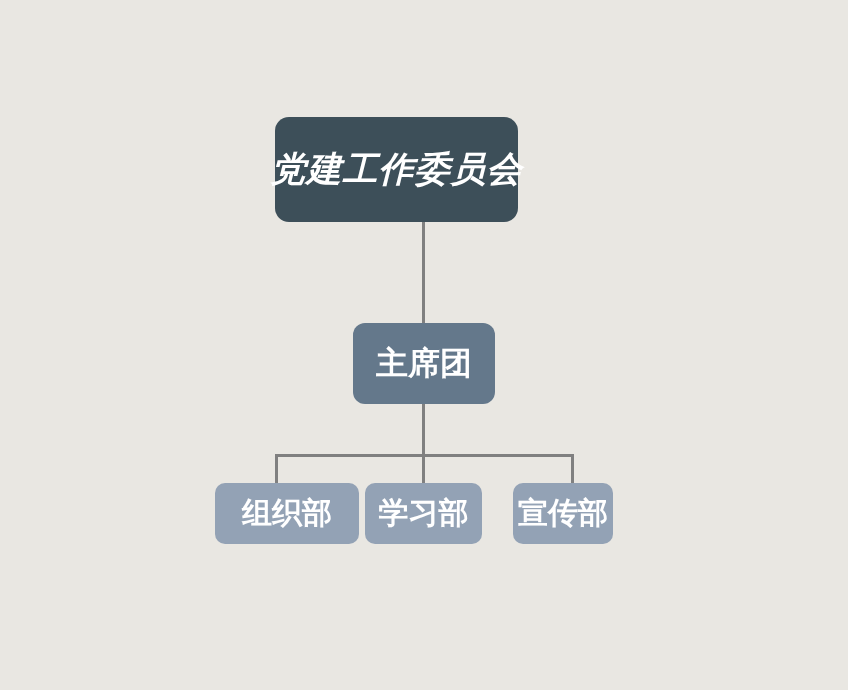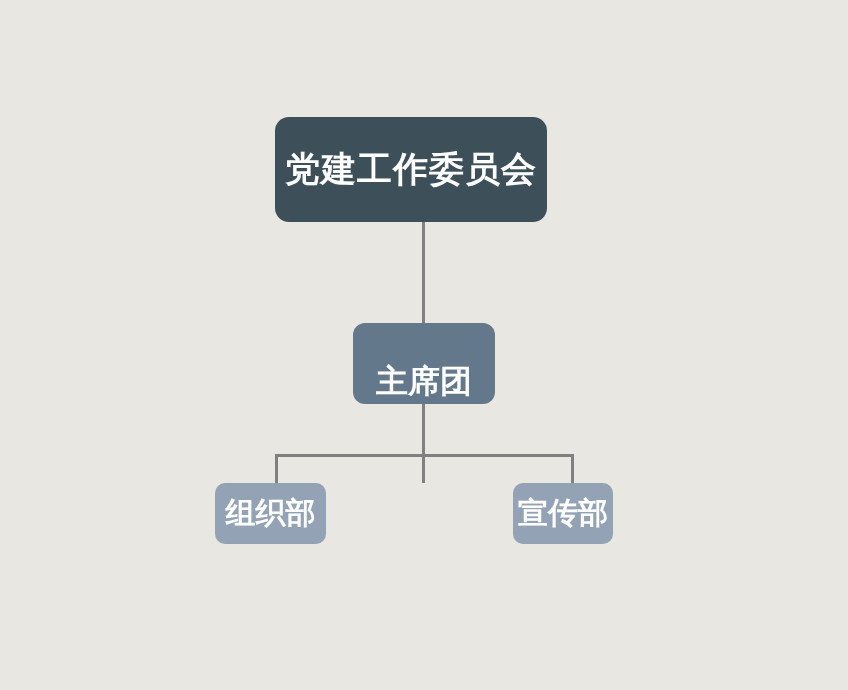"党建工作委员会" .node-root { font-style: none -> italic; width: 272px -> 243px }
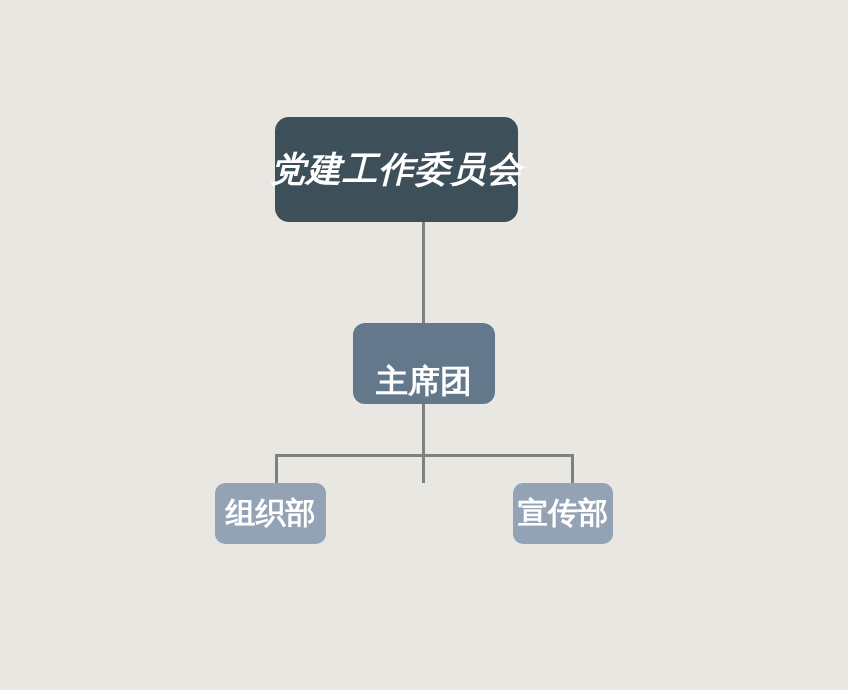"主席团" .node-mid { align-items: flex-end -> none }
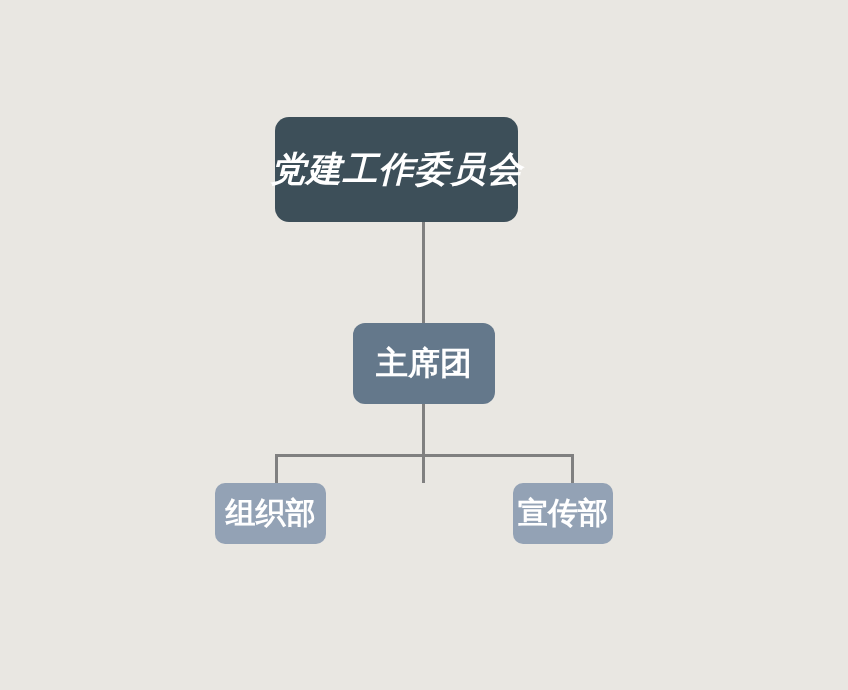"组织部" .node-leaf-1 { width: 111px -> 144px }
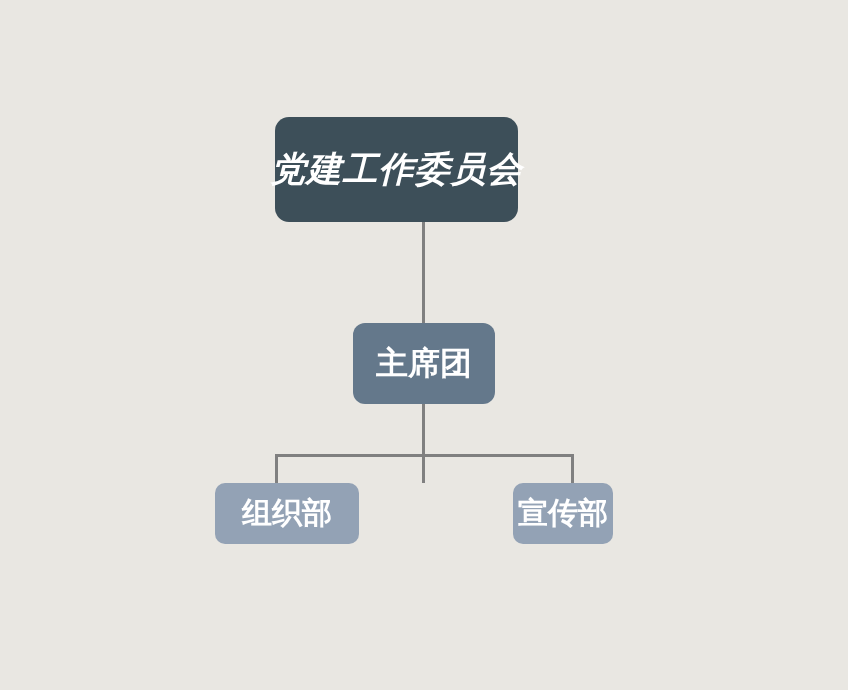"学习部" div.node { html: none -> <div> <span>学习部</span> </div> }
